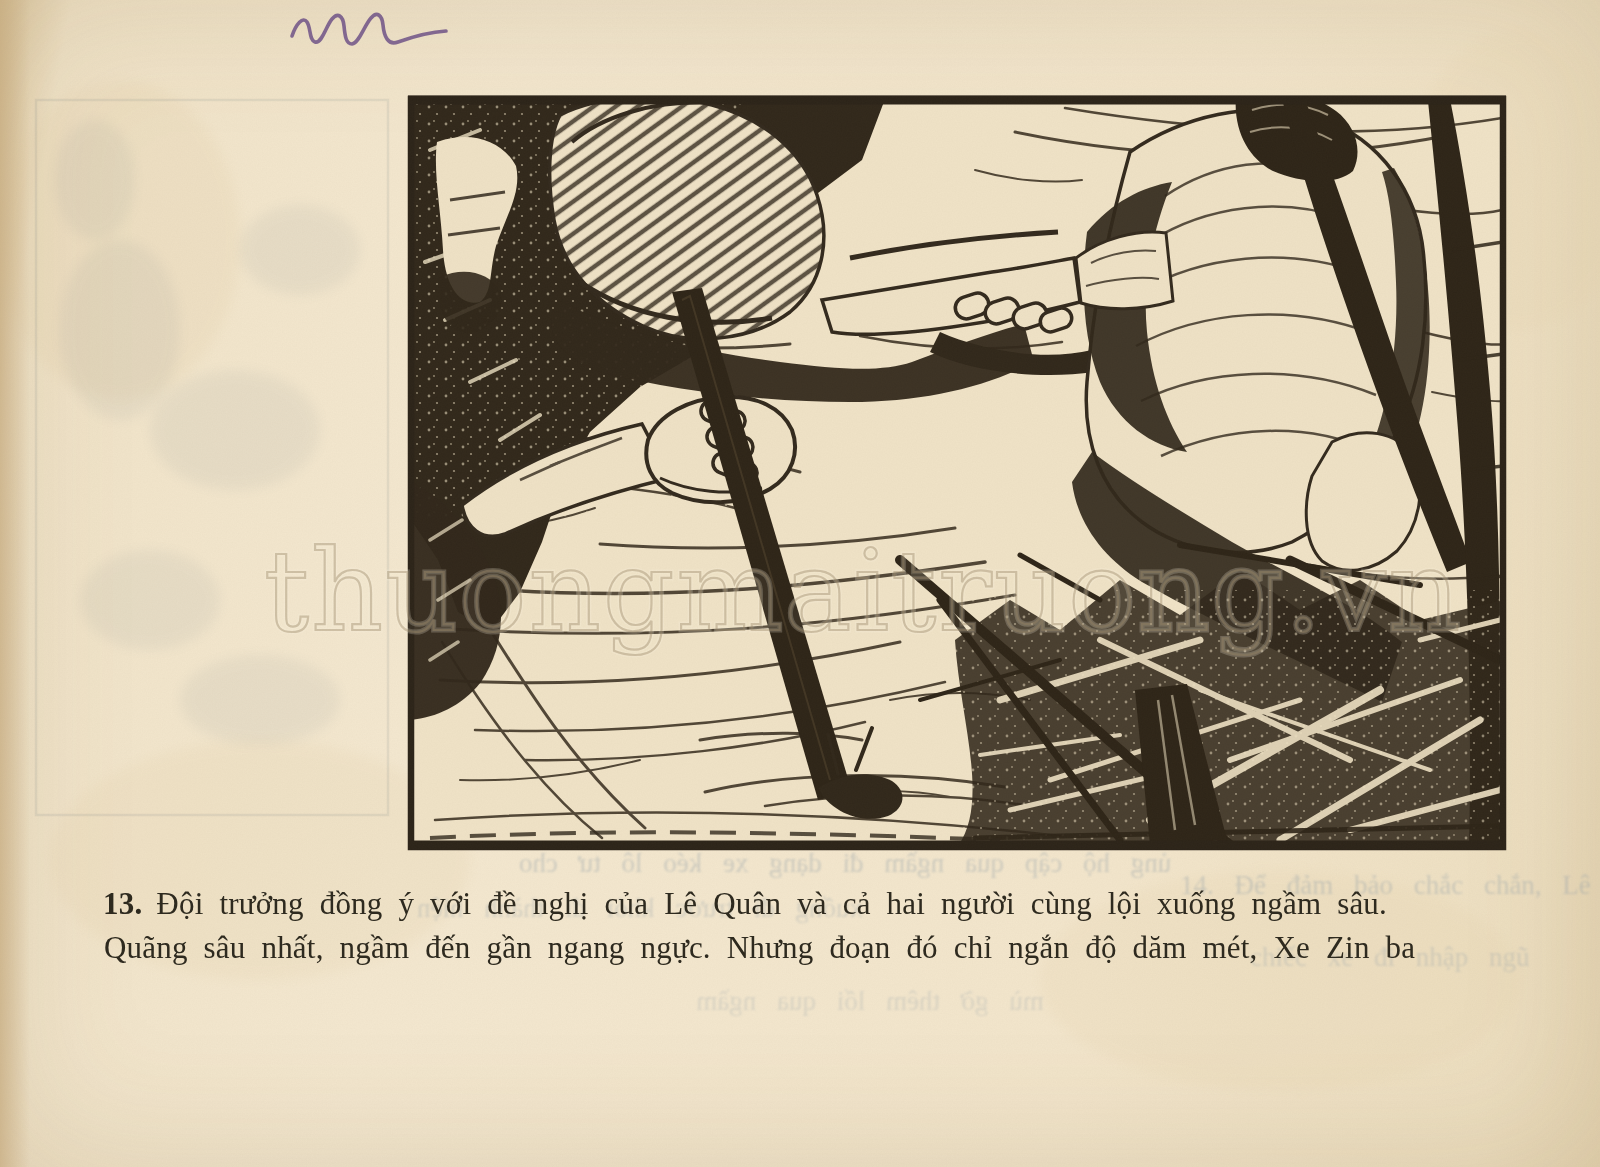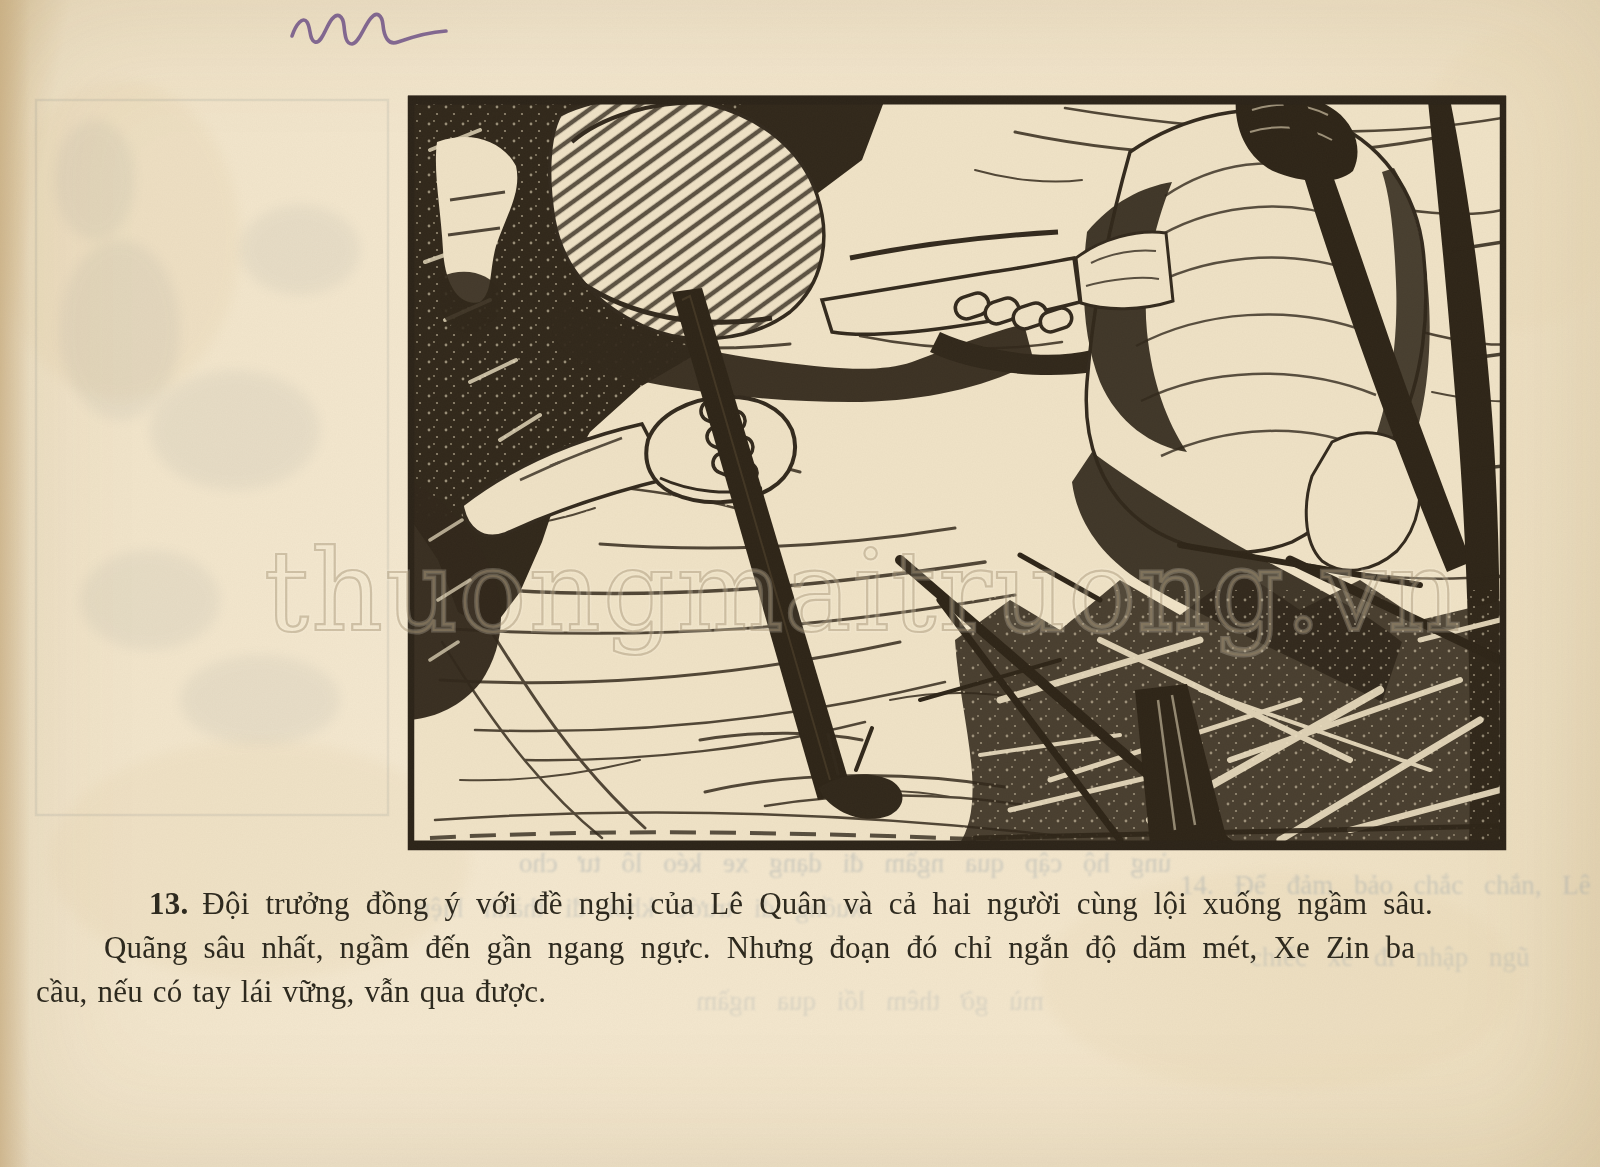"13." .cap-num { margin-left: 46px -> none }
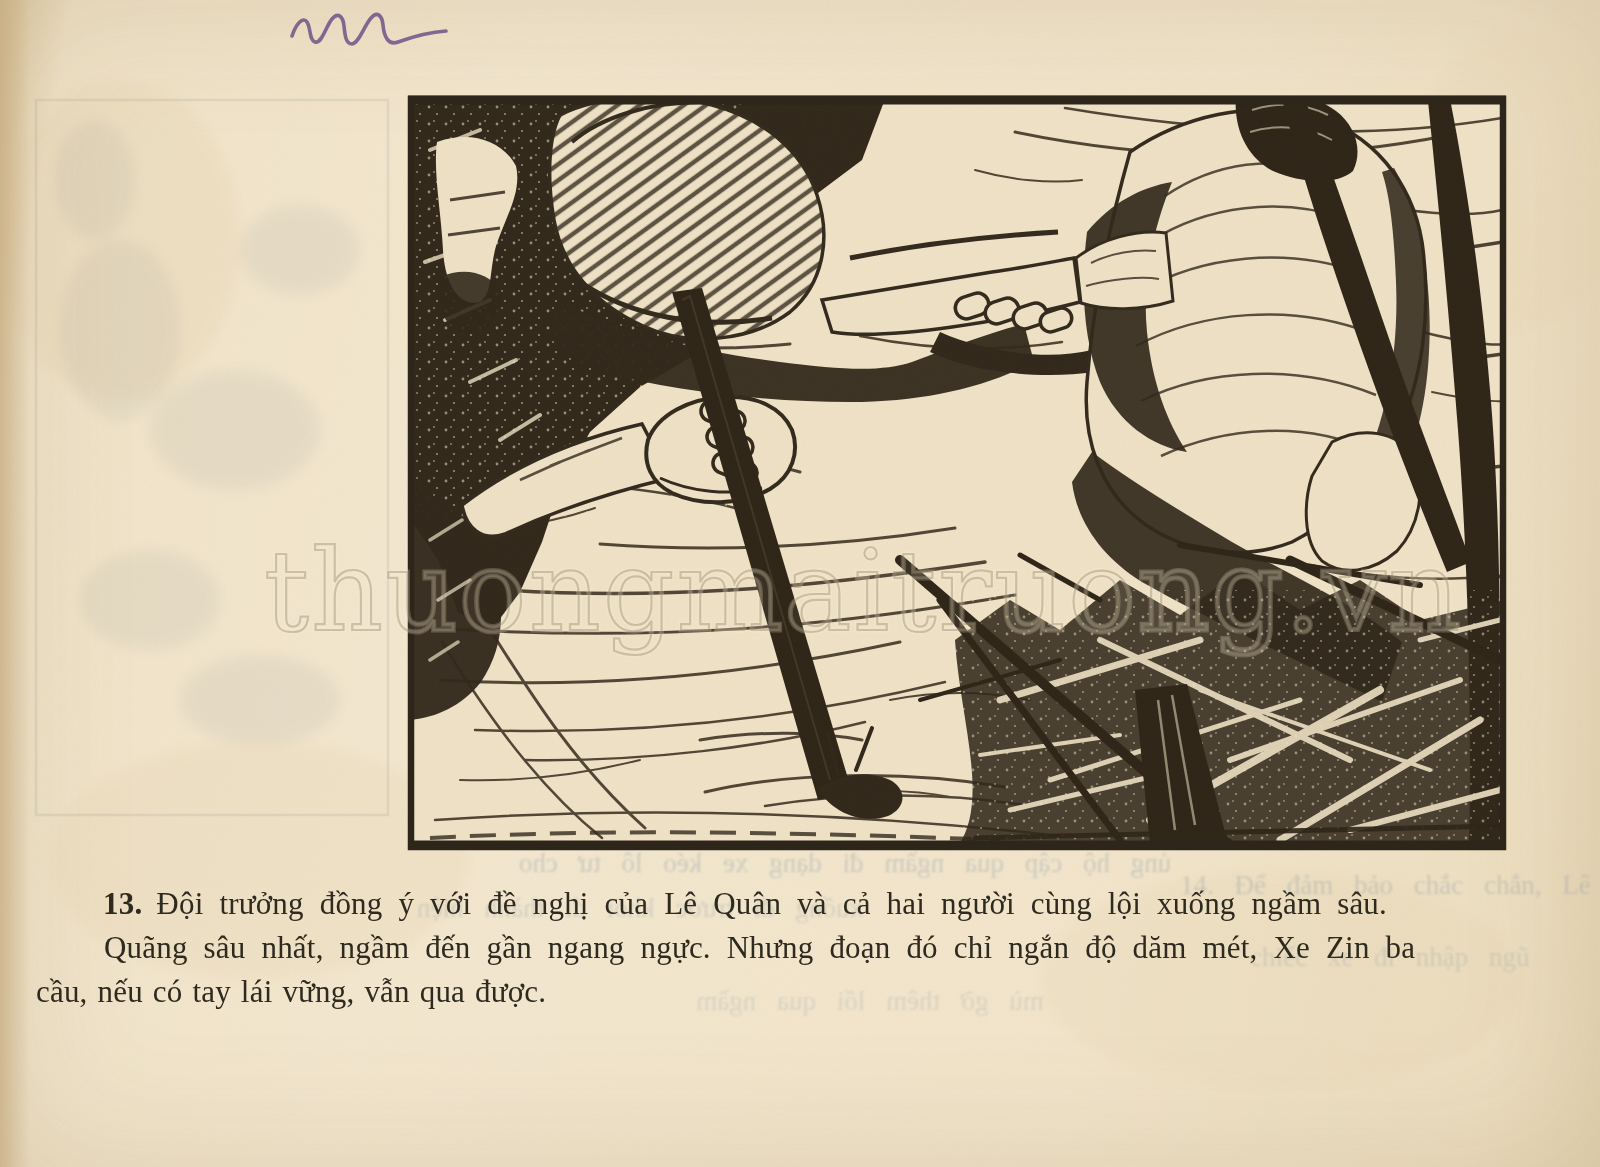"cầu, nếu có tay lái" div.caption-line { html: <div>cầu, nếu có tay lái vững, vẫn qua được.</div> -> none }
